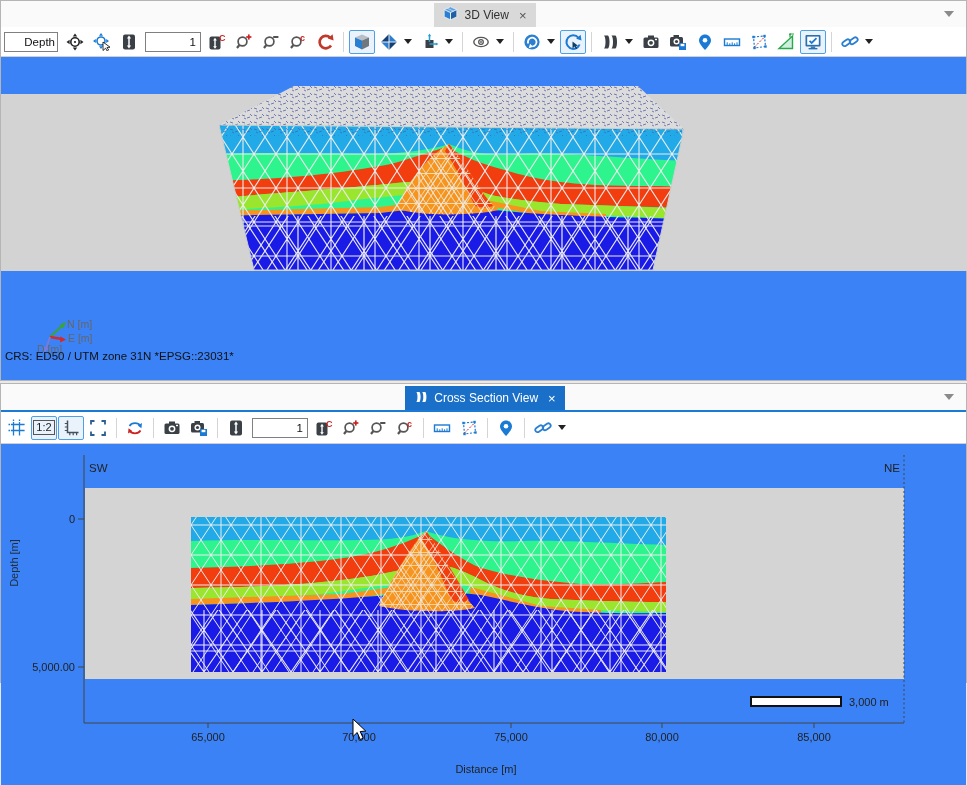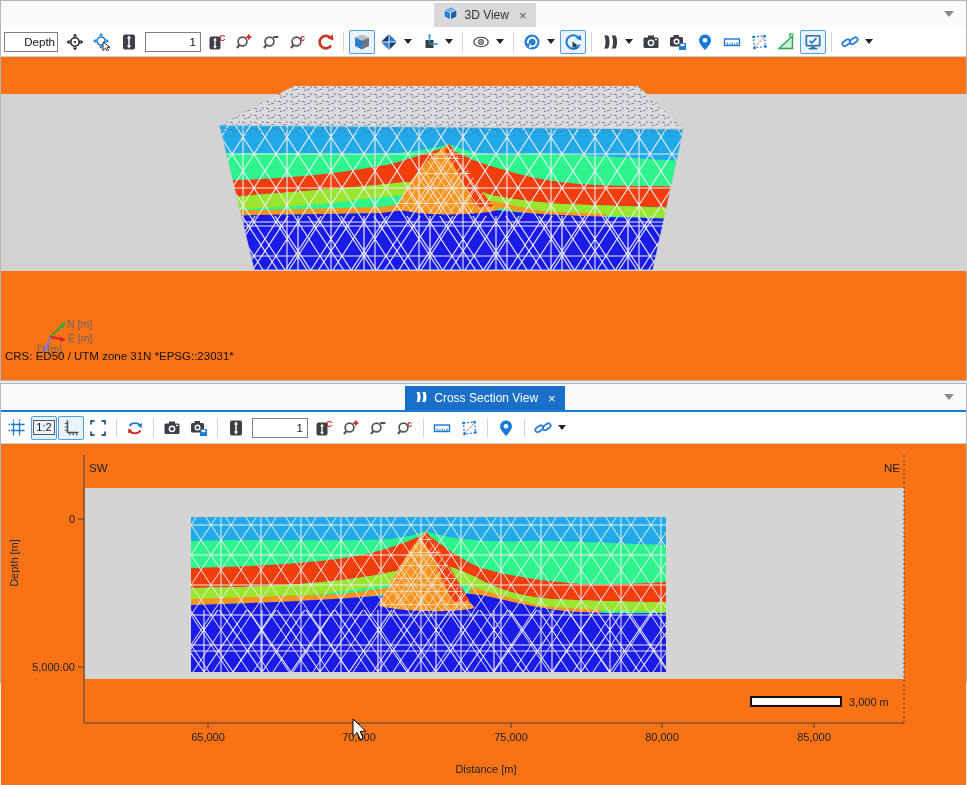"N [m]" .viewport { background: #f97316 -> #3b82f6 }
